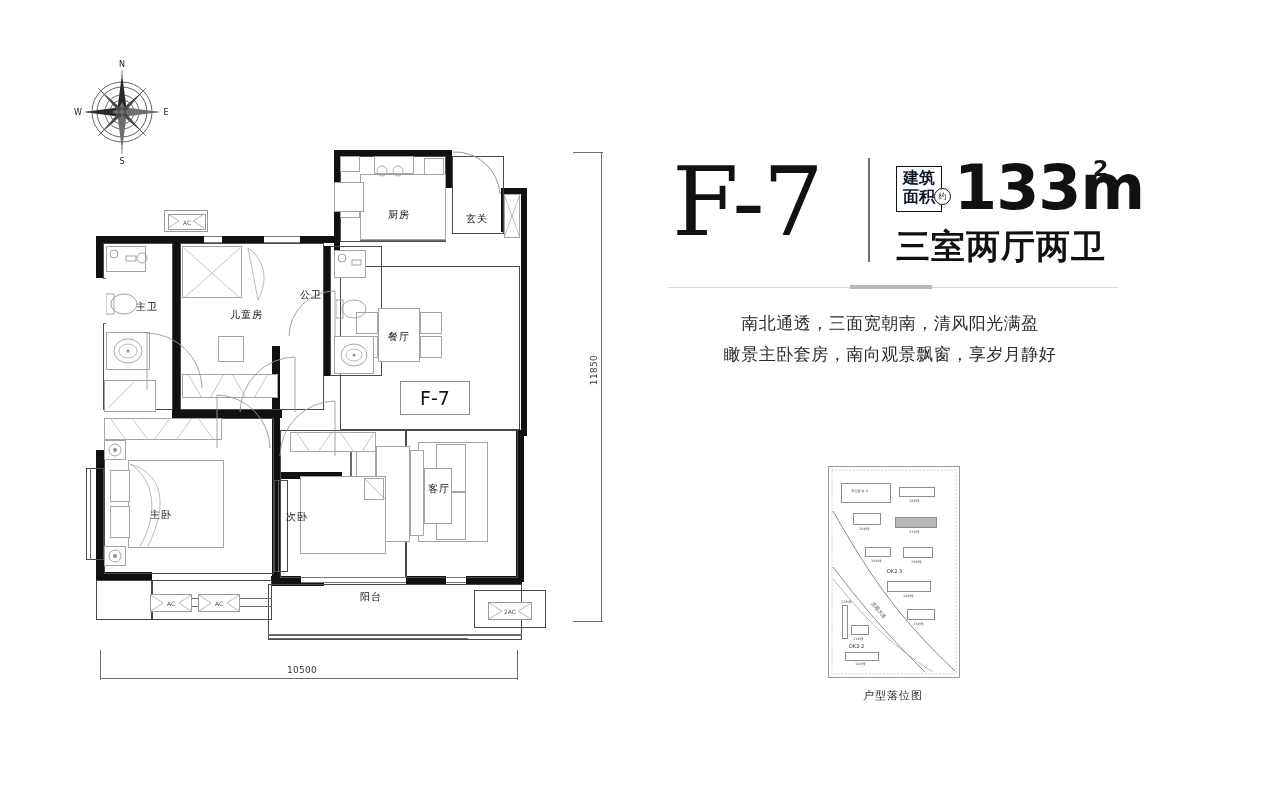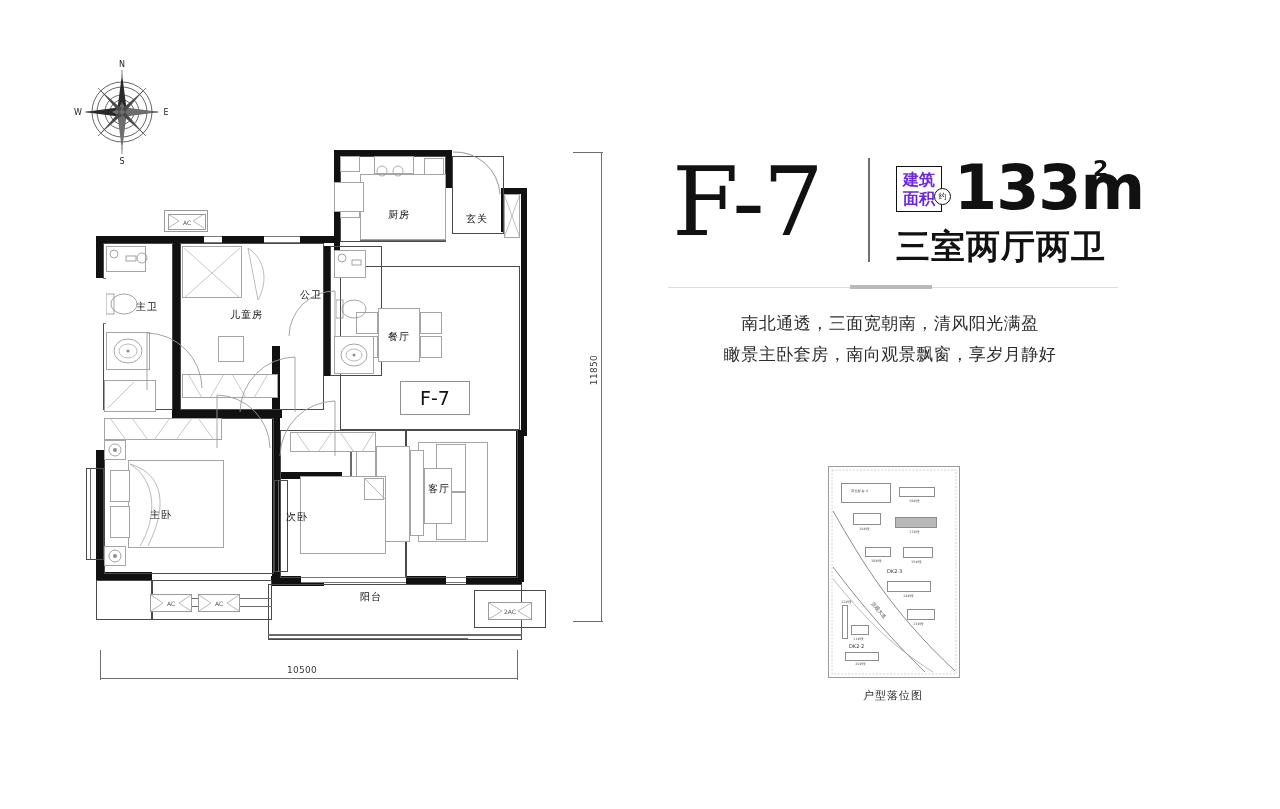"建筑" #stamp b { color: #6d28d9 -> #0f172a; font-family: Liberation Sans, sans-serif -> Liberation Mono, monospace }
